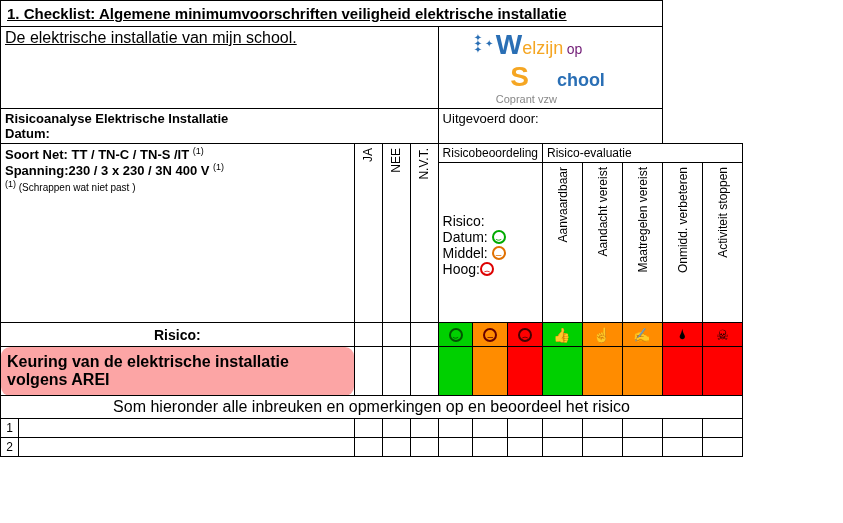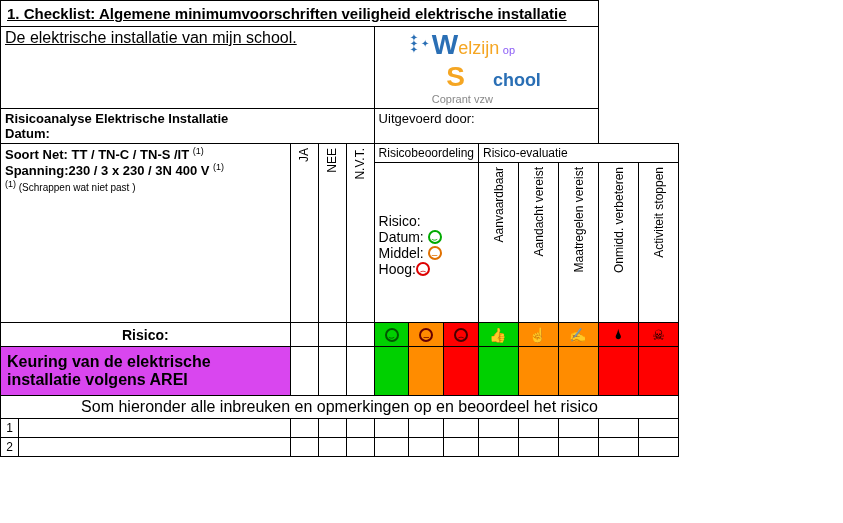"1. Checklist: Algemene" .sheet { width: 679px -> 743px }
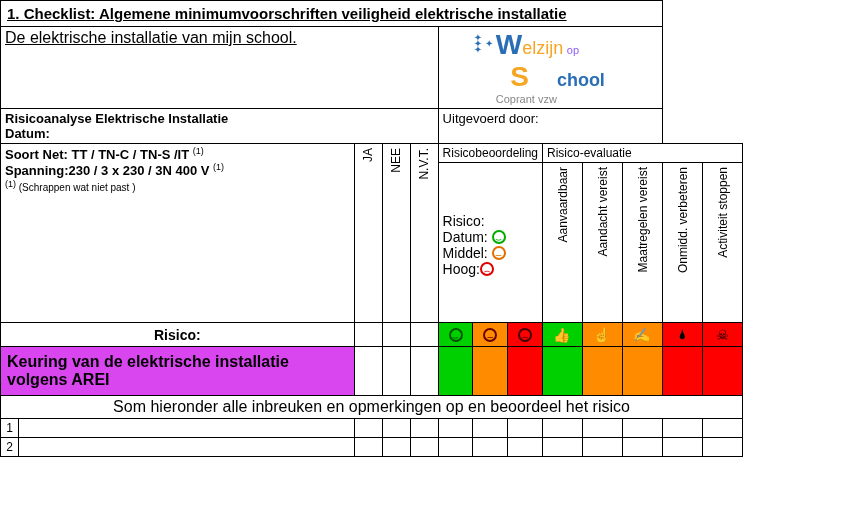"op" .logo-op { color: #8b5cf6 -> #701a75; font-size: 11px -> 14px }
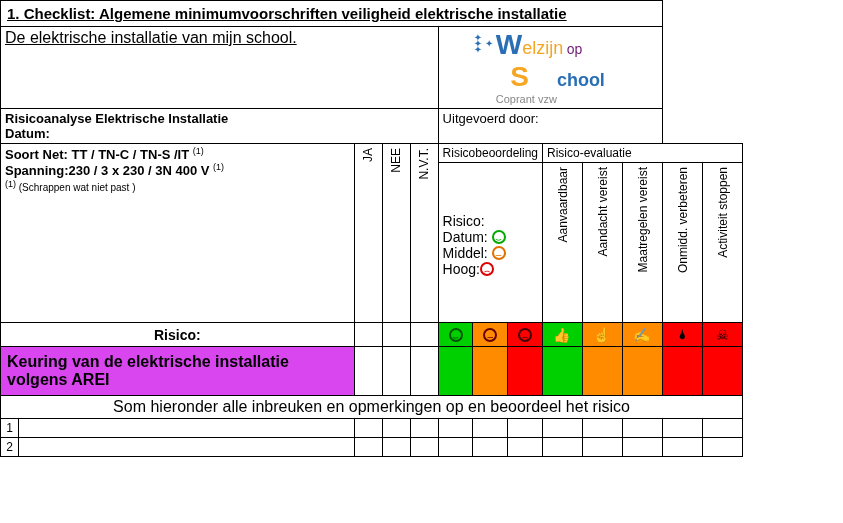"Keuring van de elektrische installatie" .section-row td.section-cell { background: #d946ef -> #fca5a5; border-radius: none -> 9px }
